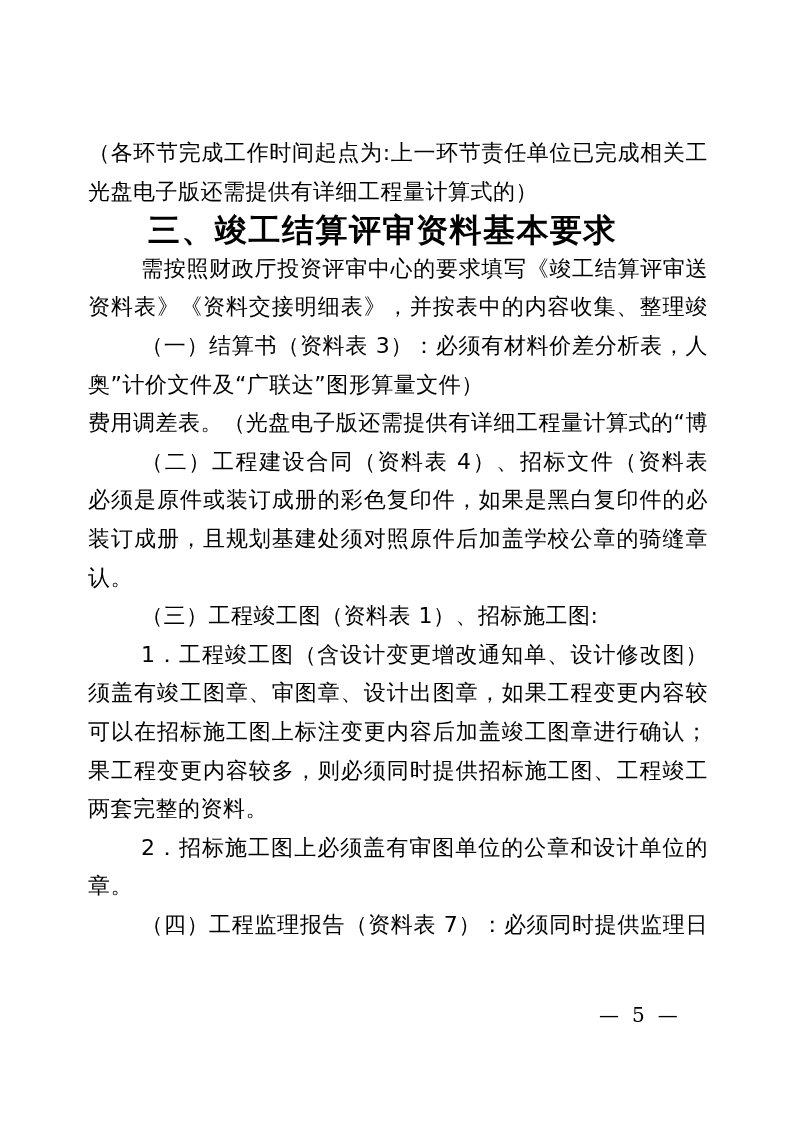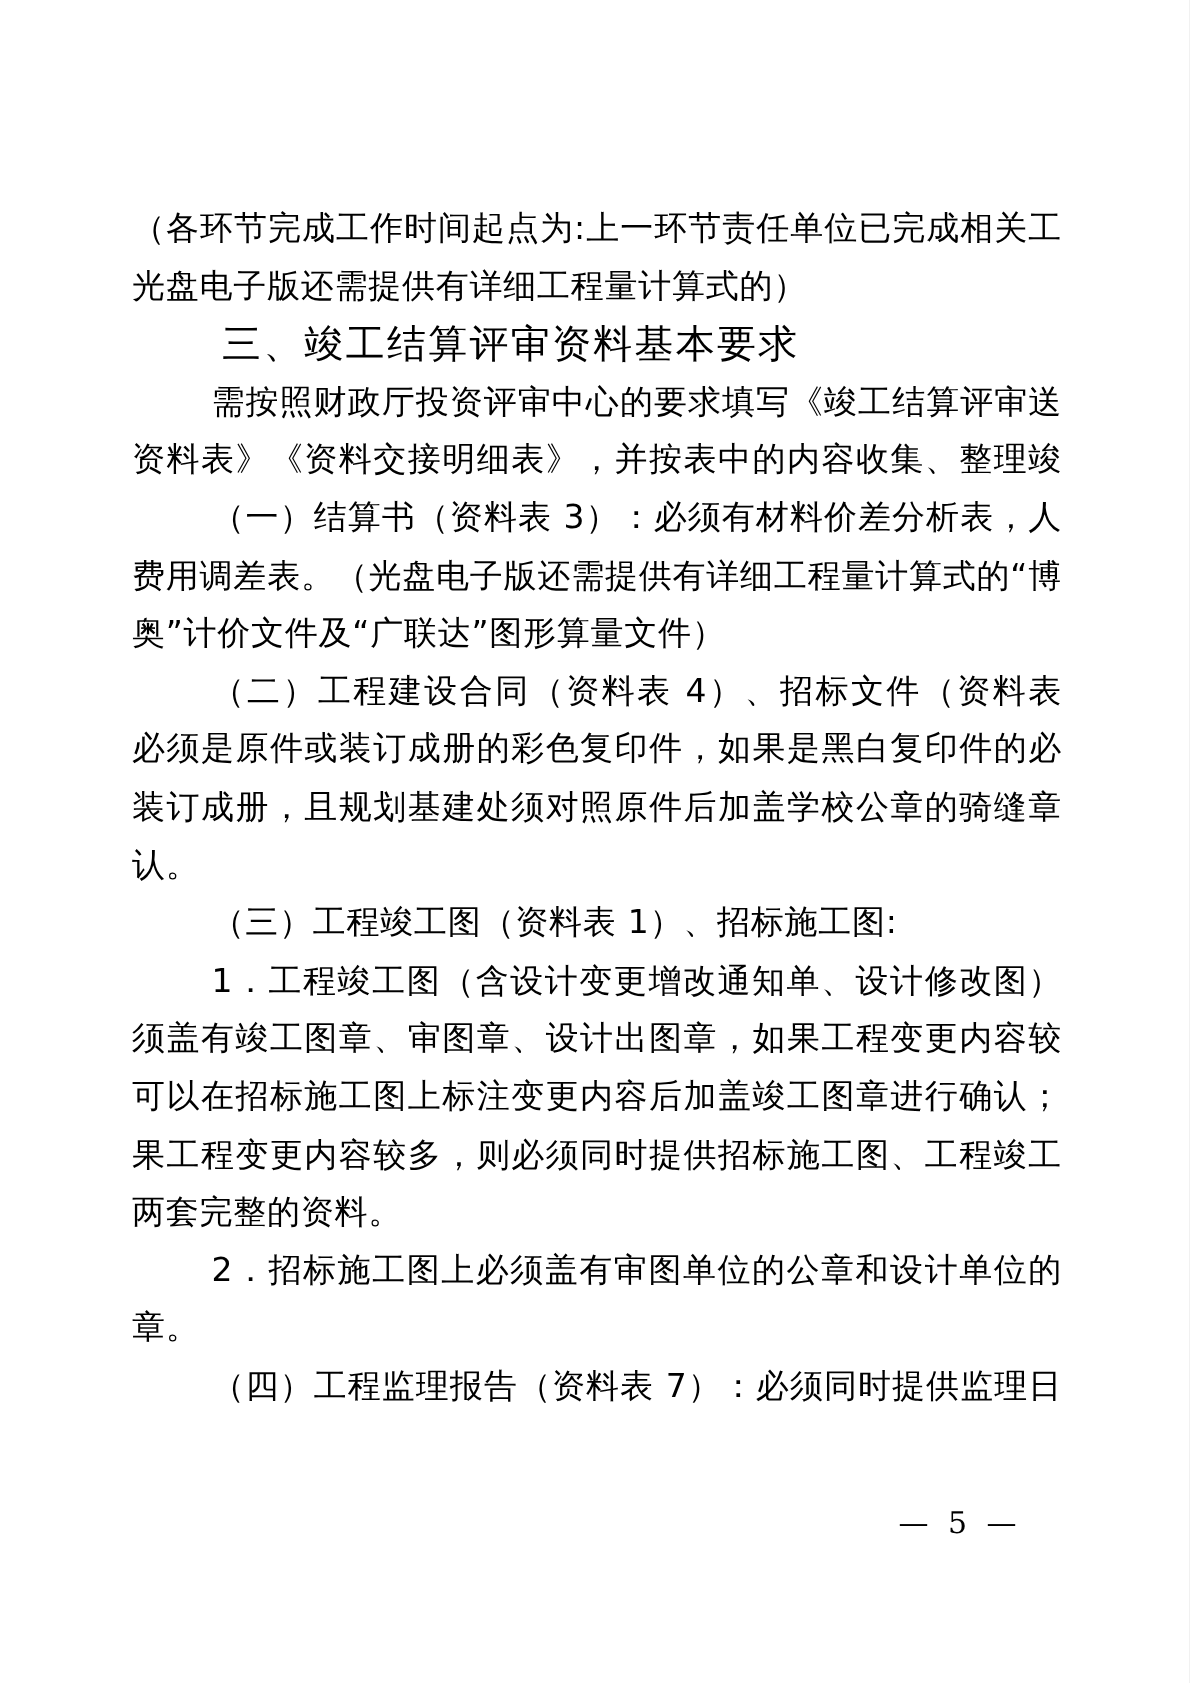"三、竣工结算评审资料基本要求" .line.heading { font-size: 26px -> 32px; font-weight: normal -> bold }
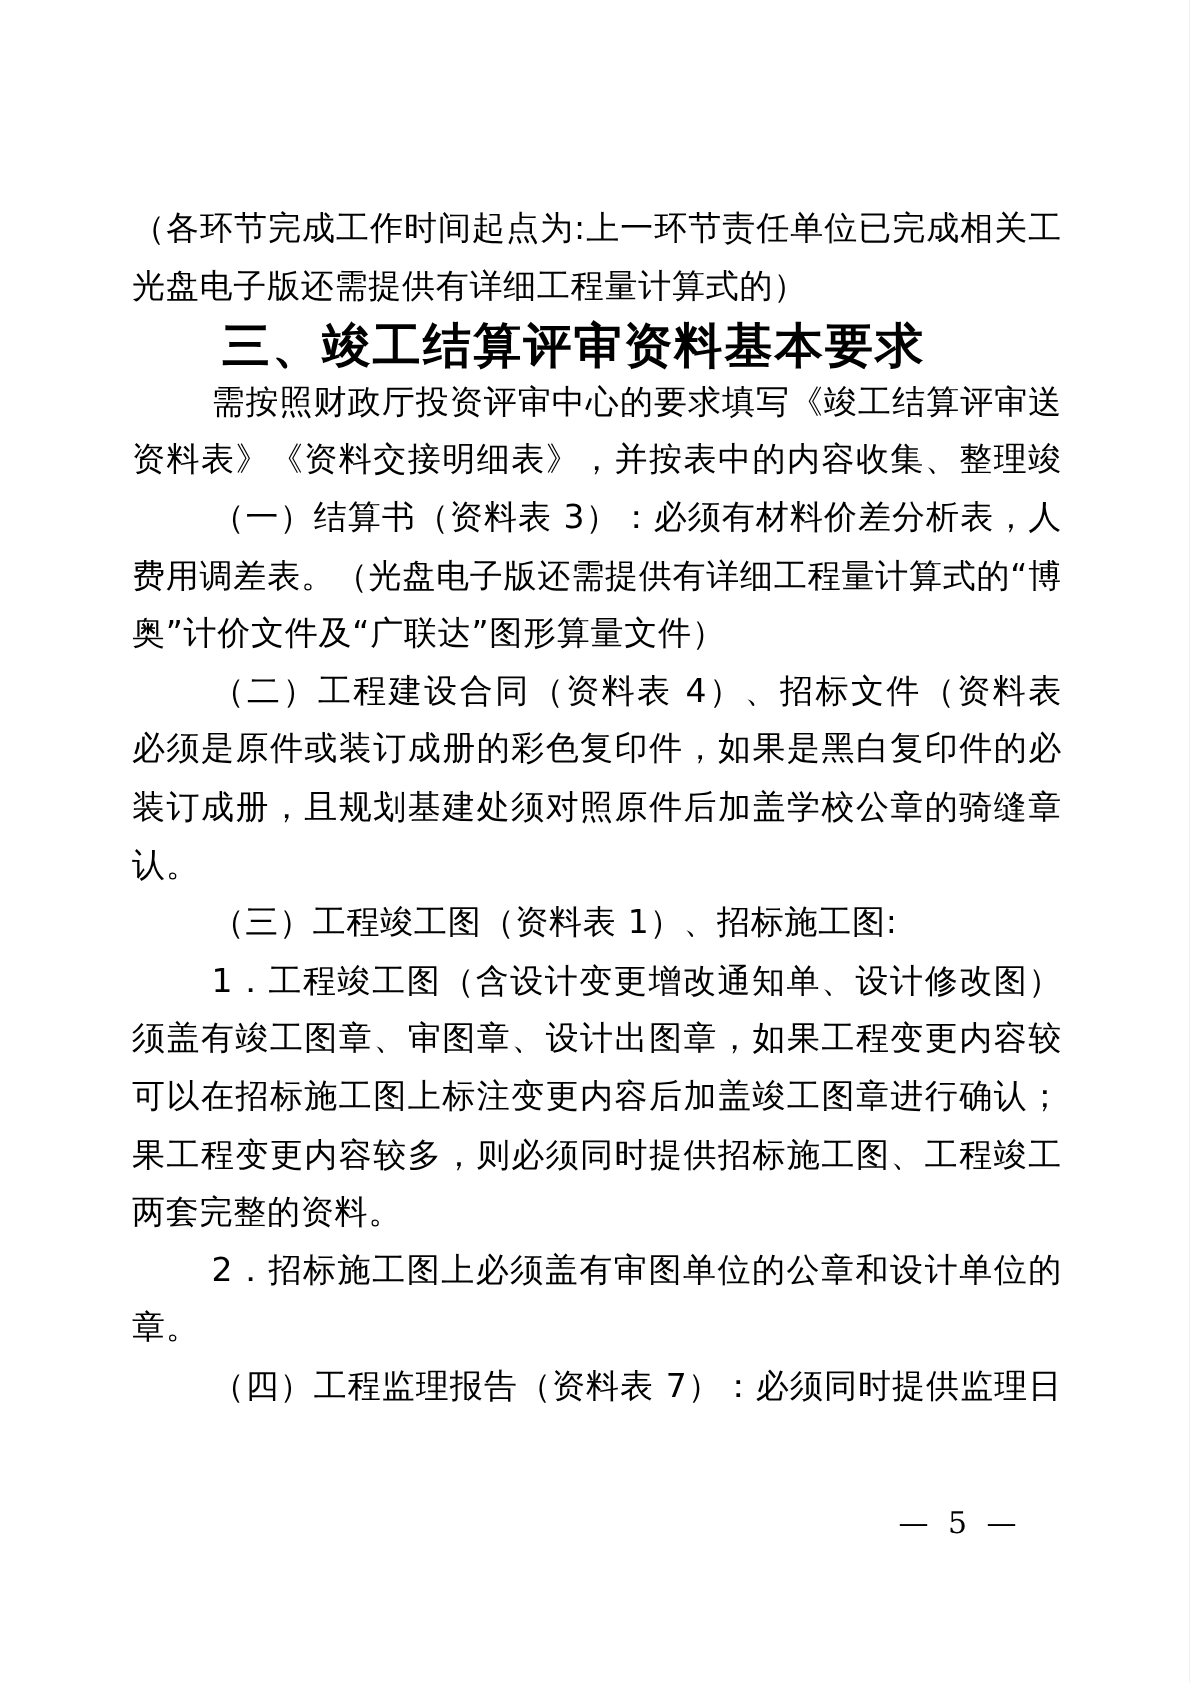"费用调差表。（光盘电子版还需提供有详细工程量计算式的“博" div.line { order: before "奥”计价文件及“广联达”图形算量文件）" -> after "奥”计价文件及“广联达”图形算量文件）" }
